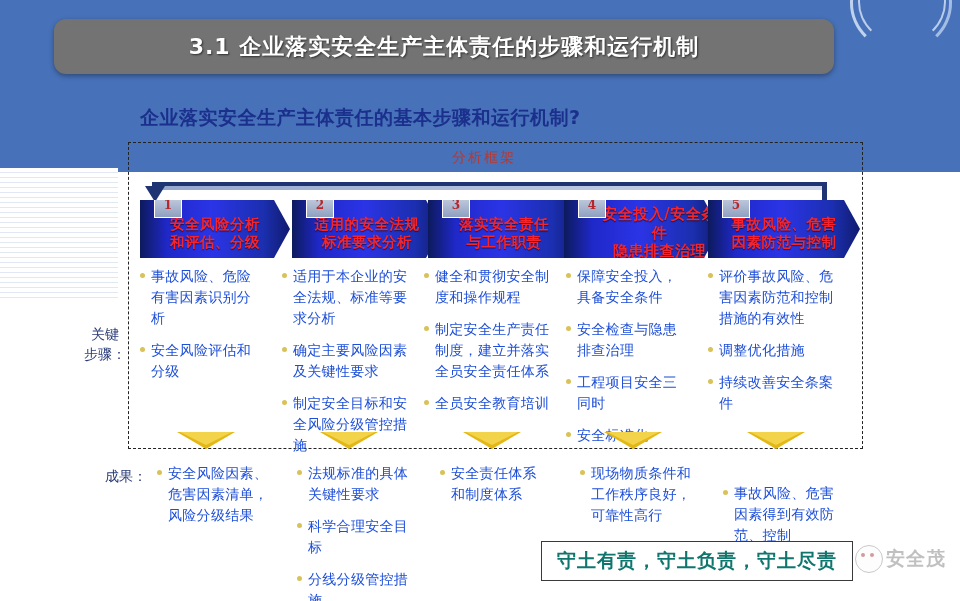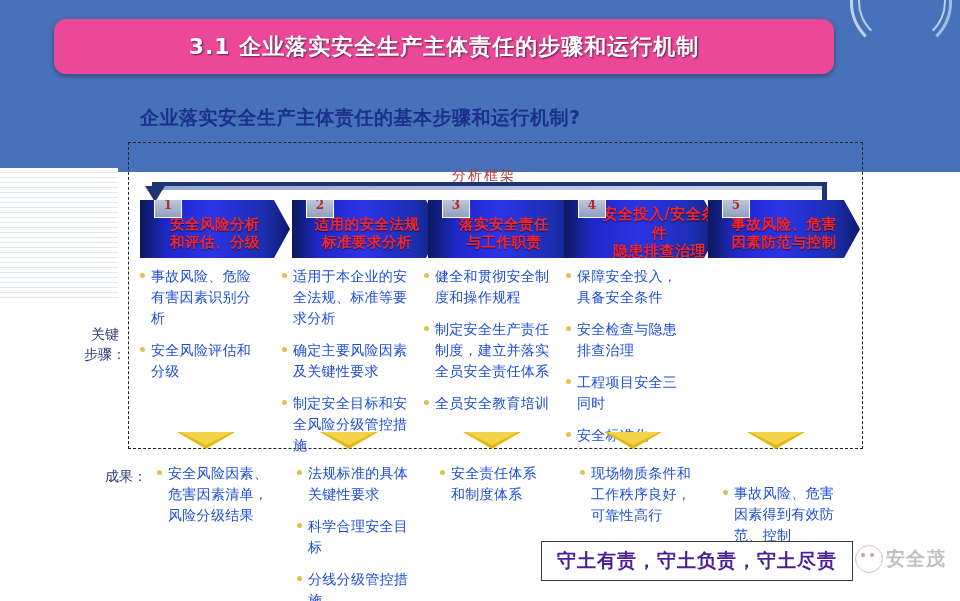"3.1 企业落实安全生产主体责任的步骤和运行机制" .title-bar { background: #ec4899 -> #737373 }
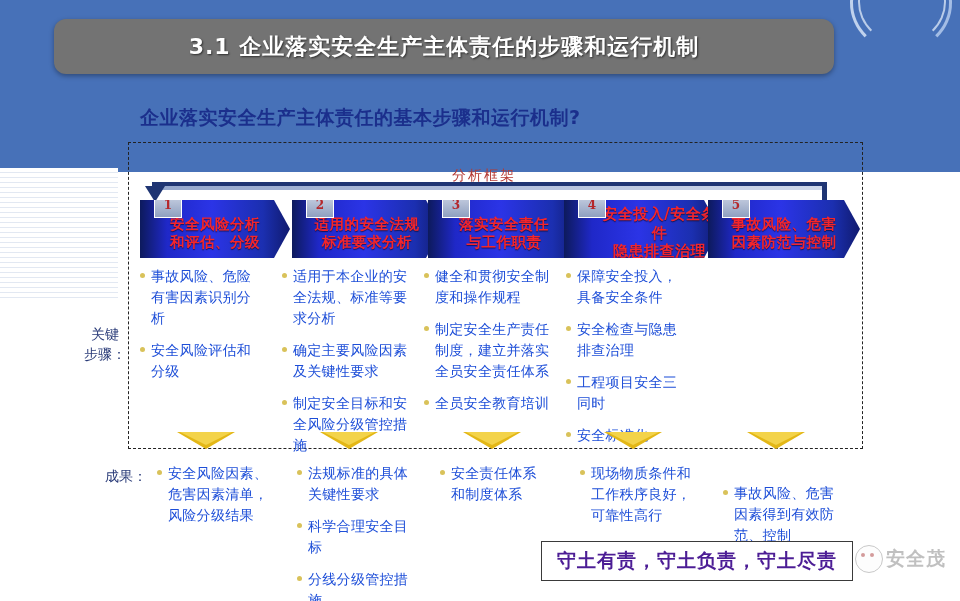"分析框架" .framework-label { top: 167px -> 149px }
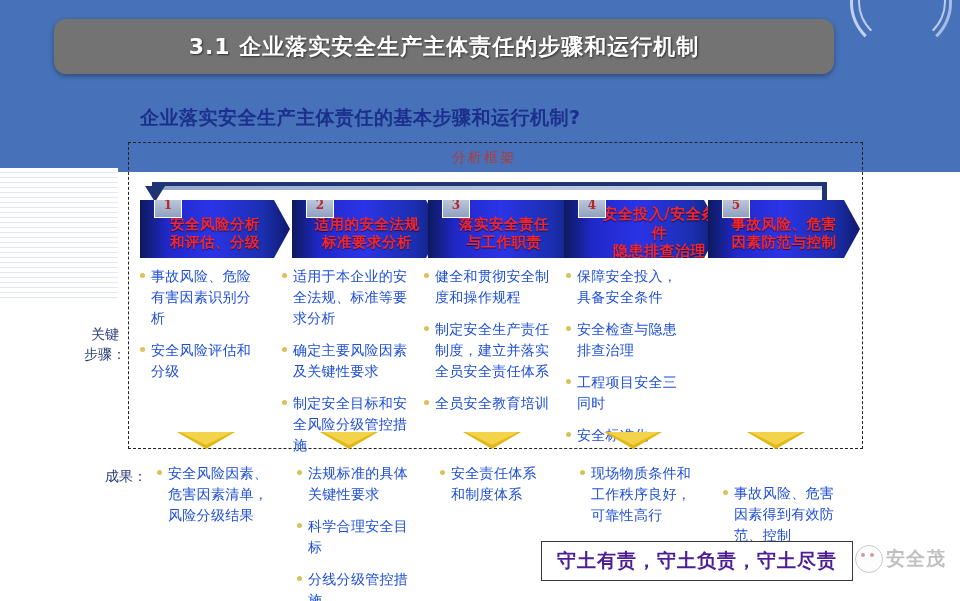"评价事故风险、危害因素防范和控制措施的有效性" div.col { html: none -> <div> <div> <span></span> <span>评价事故风险、危害因素防范和控制措施的有效性</span> </div> <div> <span></span> <span>调整优化措施</span> </div> <div> <span></span> <span>持续改善安全条案件</span> </div> </div> }
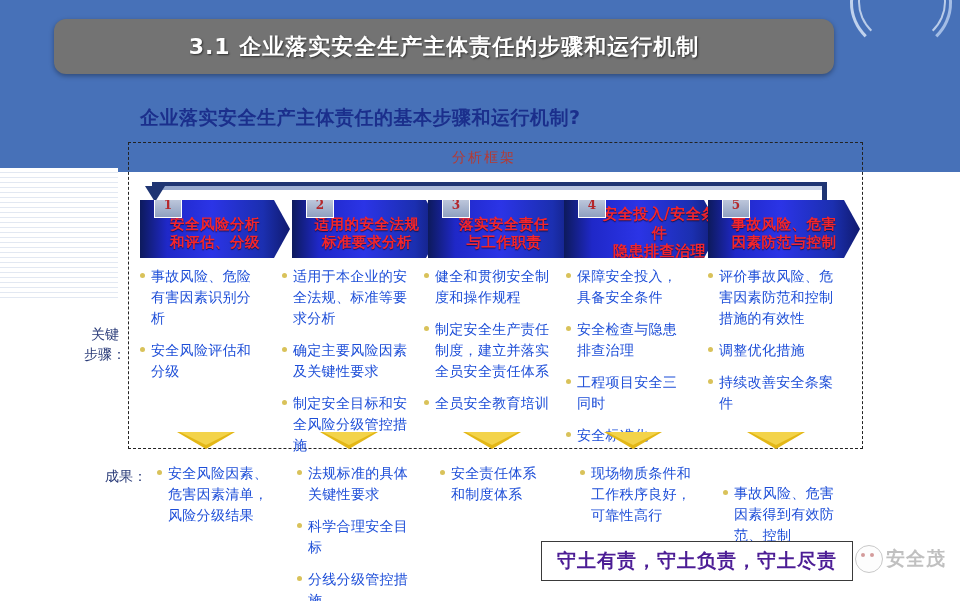"守土有责，守土负责，守土尽责" .slogan-text { color: #4c1d95 -> #0f766e }
